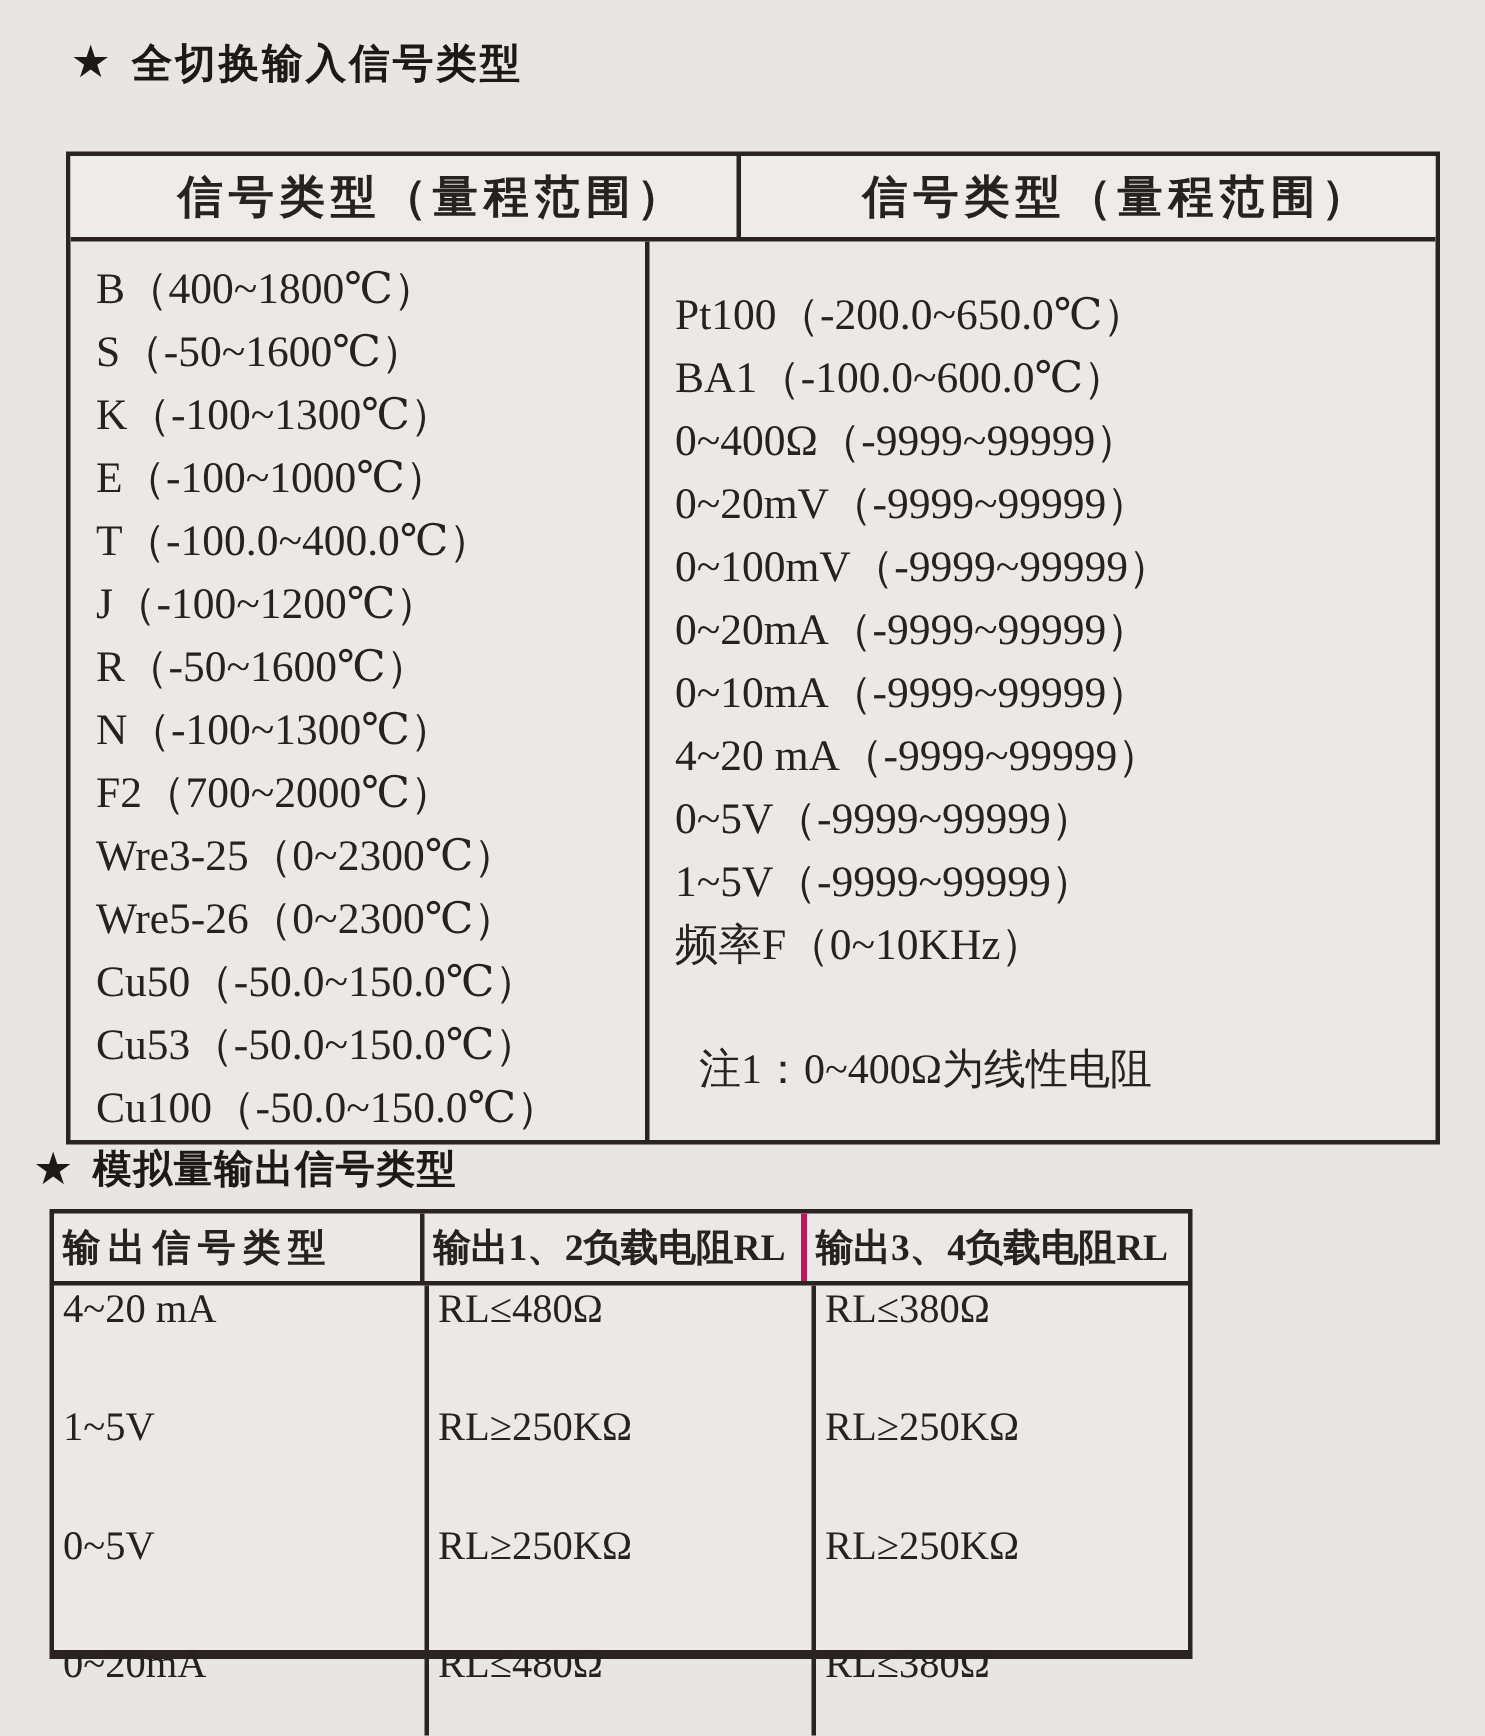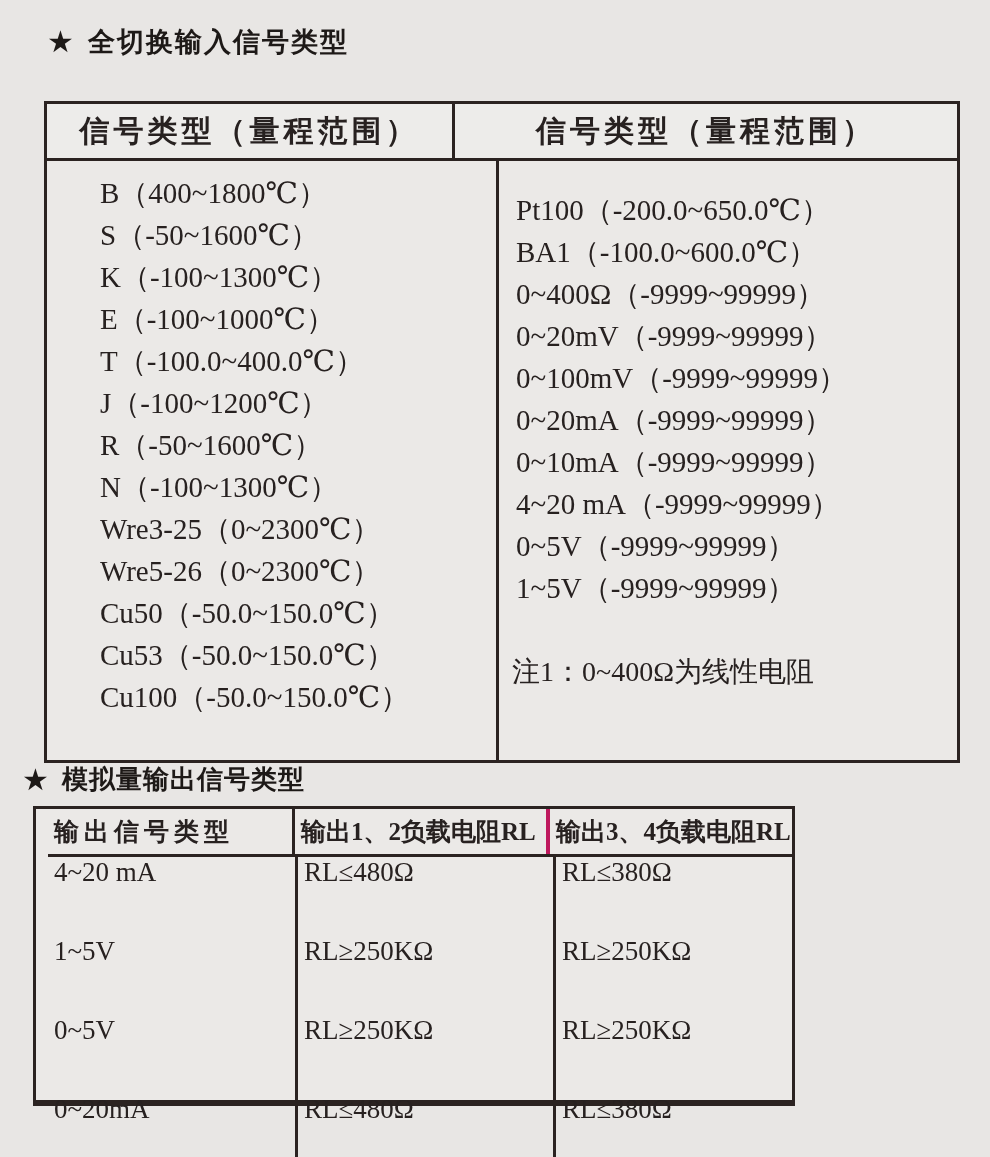"信号类型（量程范围）" .t1-header .hcell { margin-left: none -> 39px }
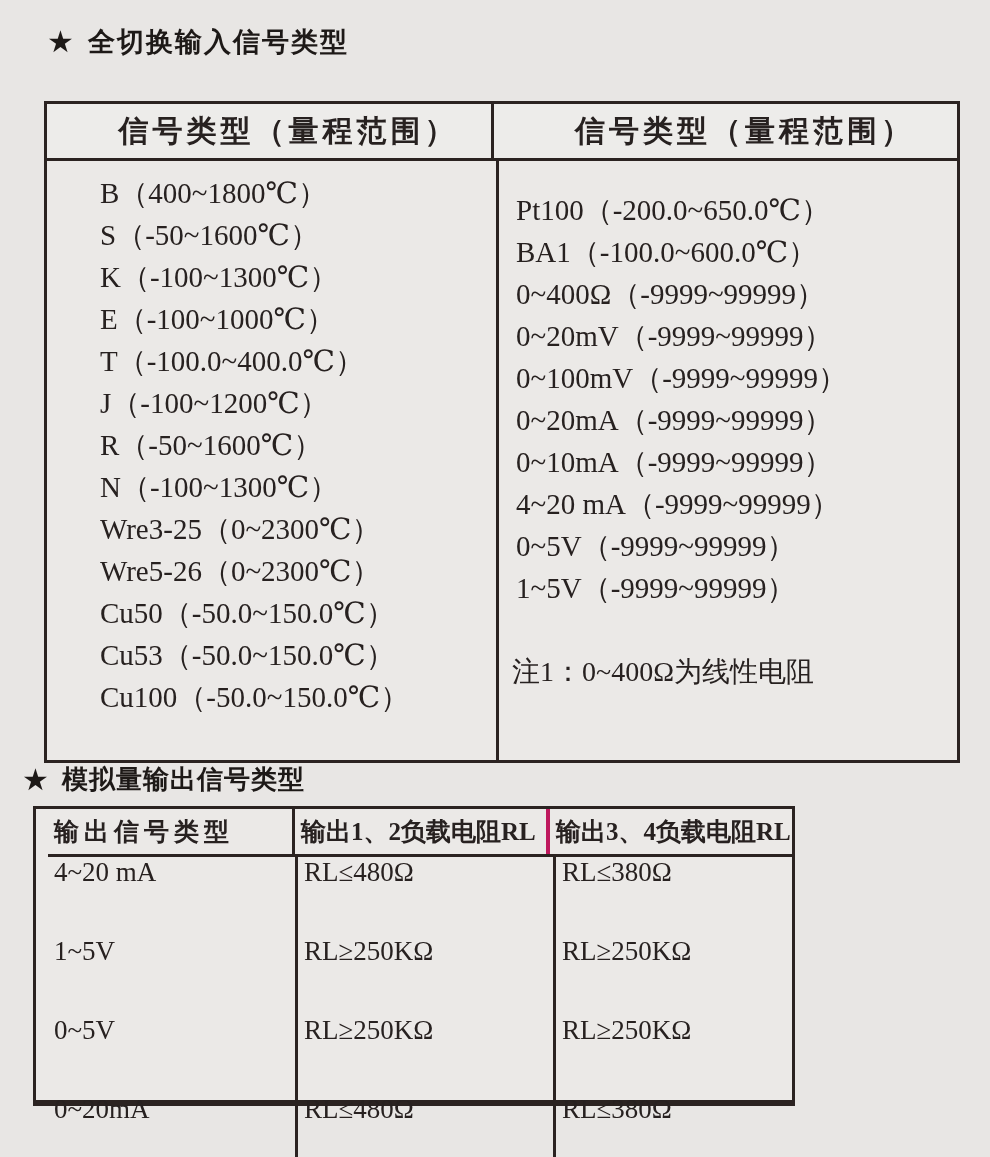"B（400~1800℃）" .t1-col.left { padding-left: 36px -> none; width: 452px -> 386px }
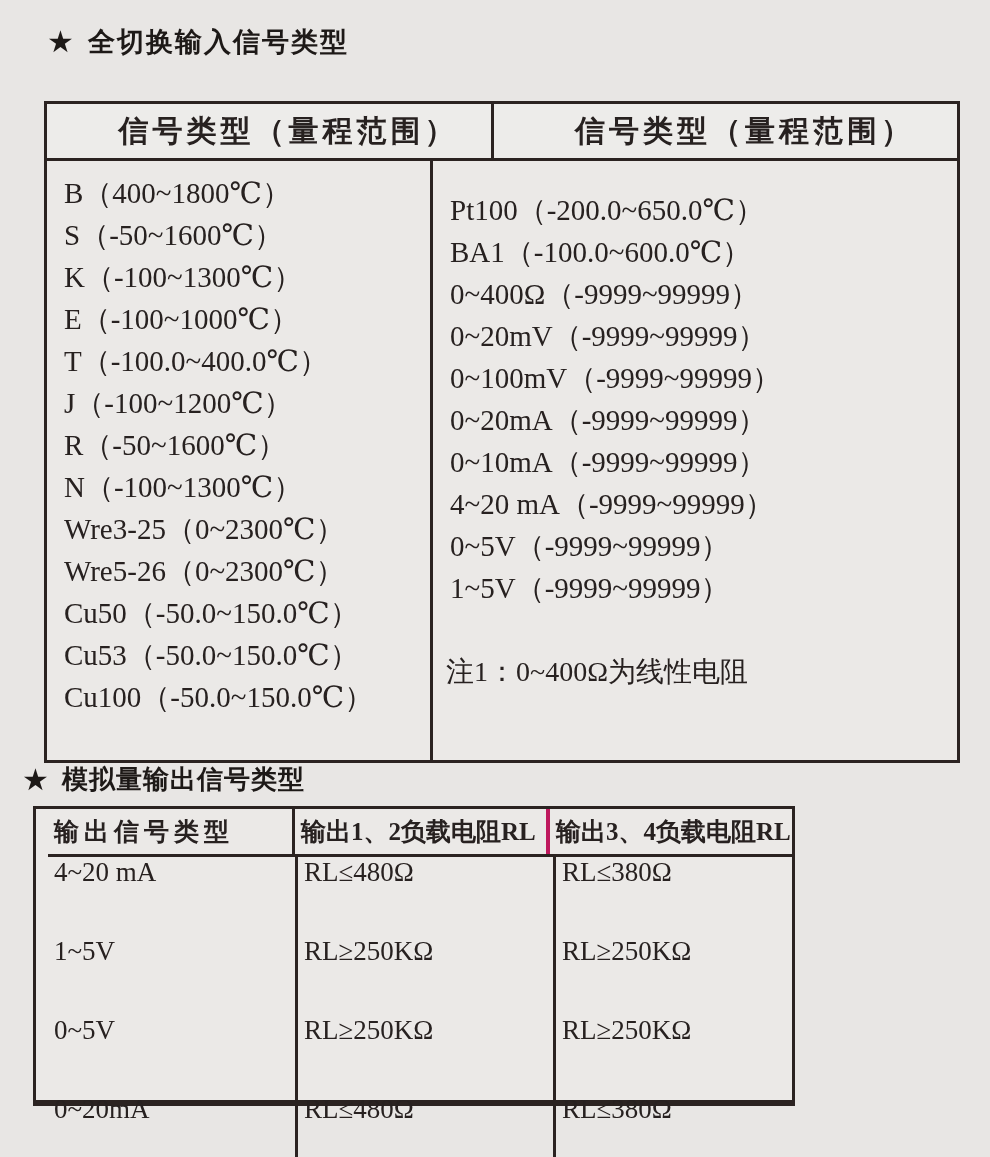"F2（700~2000℃）" div.line { html: none -> <div>F2（700~2000℃）</div> }
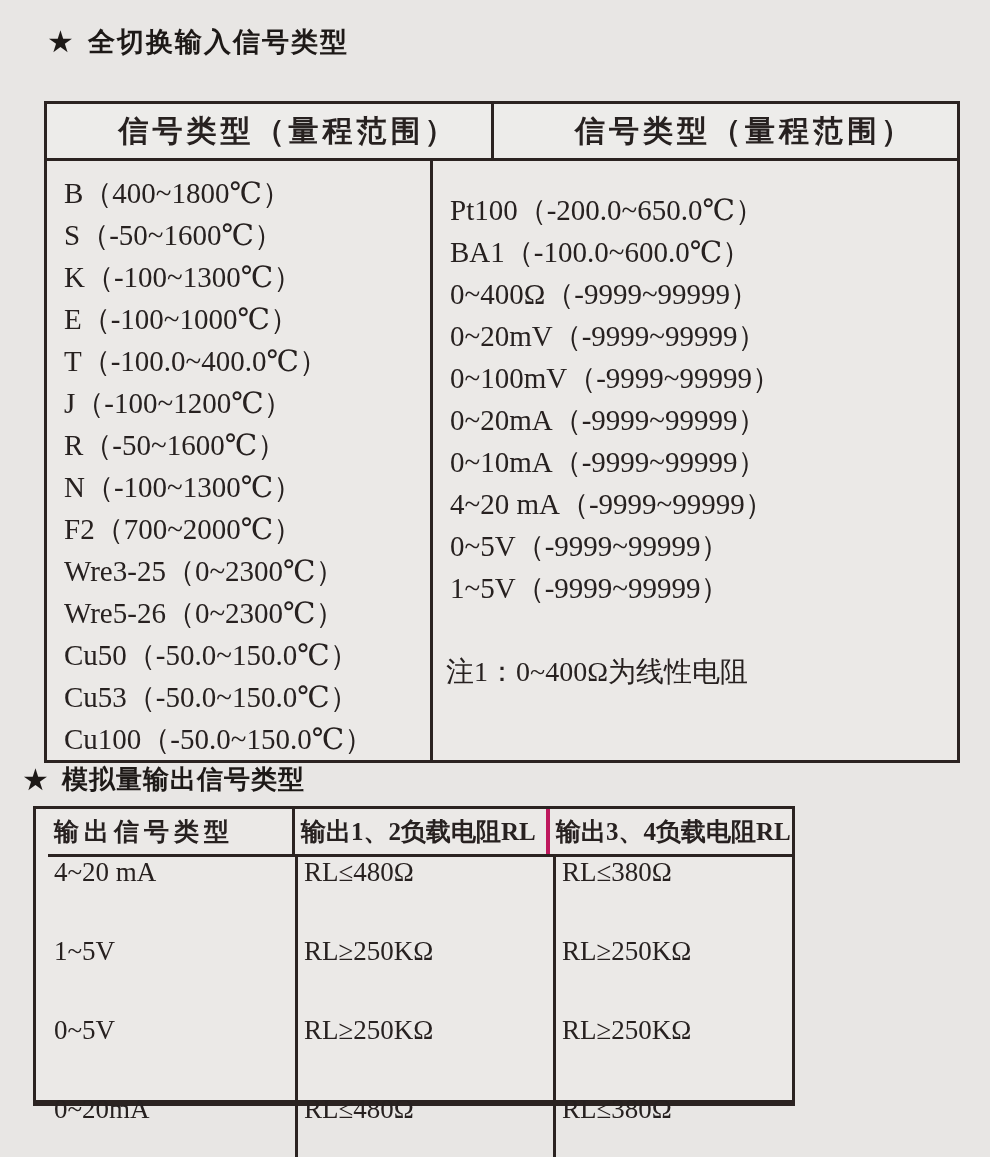"频率F（0~10KHz）" div.line { html: none -> <div>频率F（0~10KHz）</div> }
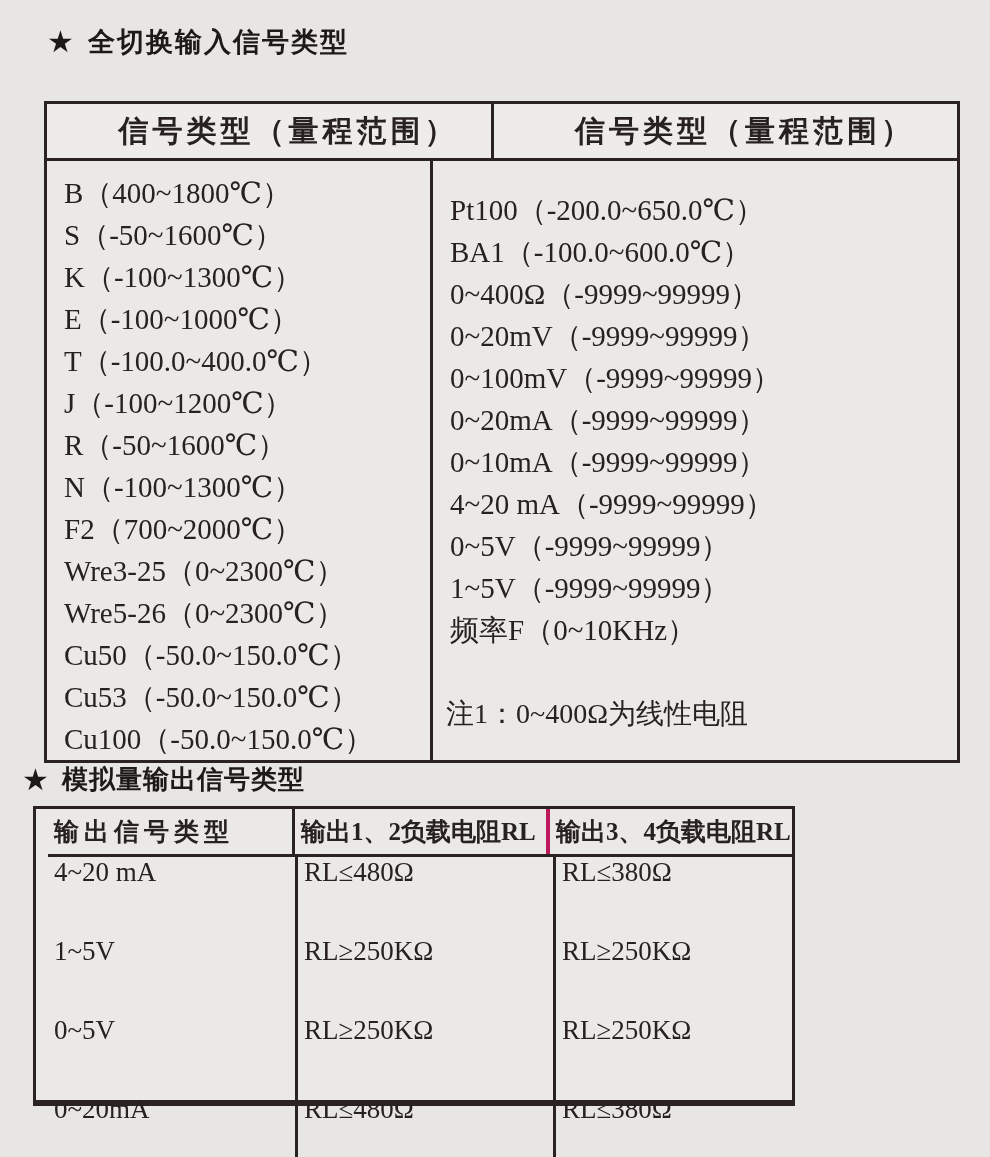"注1：0~400Ω为线性电阻" .t1-note { padding-left: 13px -> 33px }
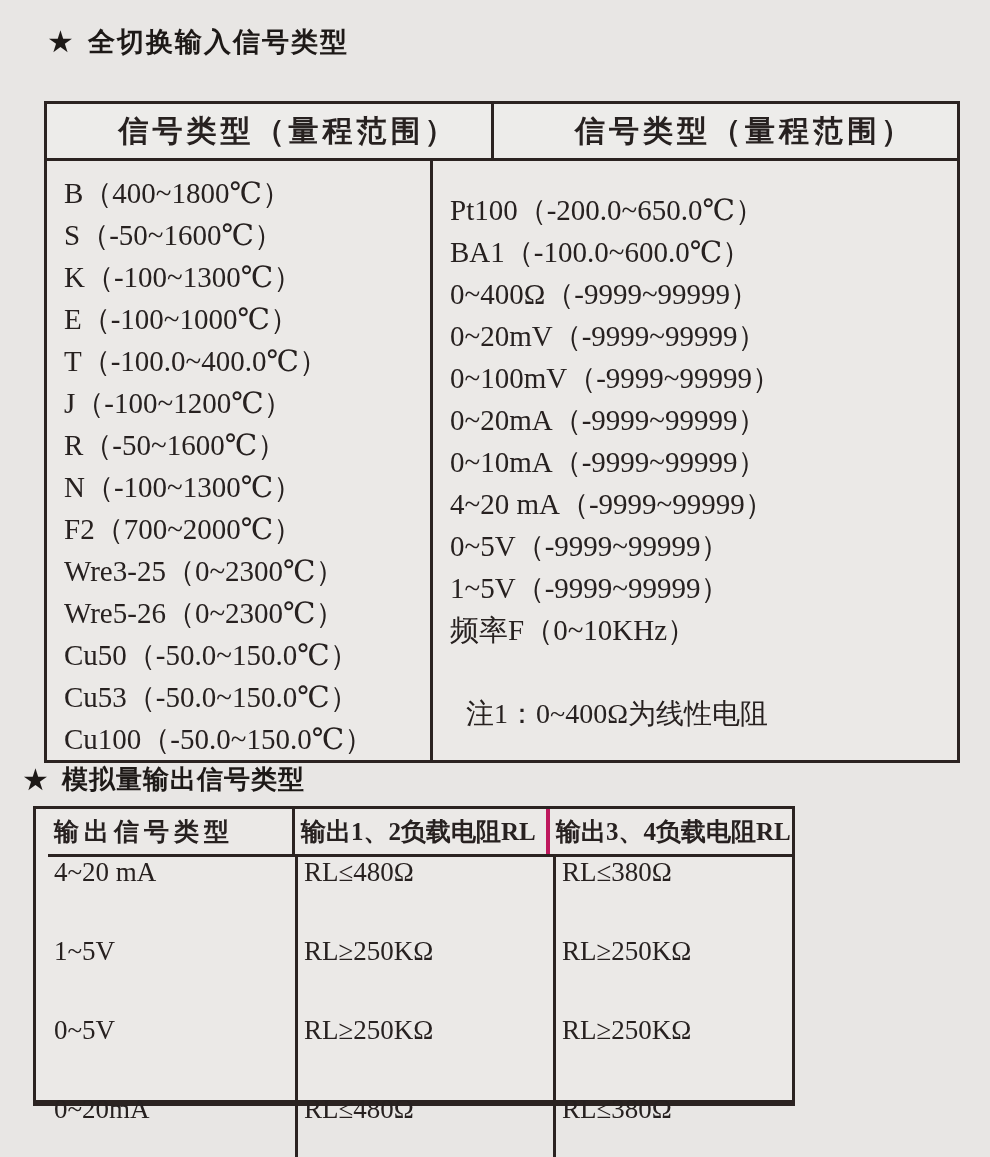"输出信号类型" .table2 { padding-left: 12px -> none }
